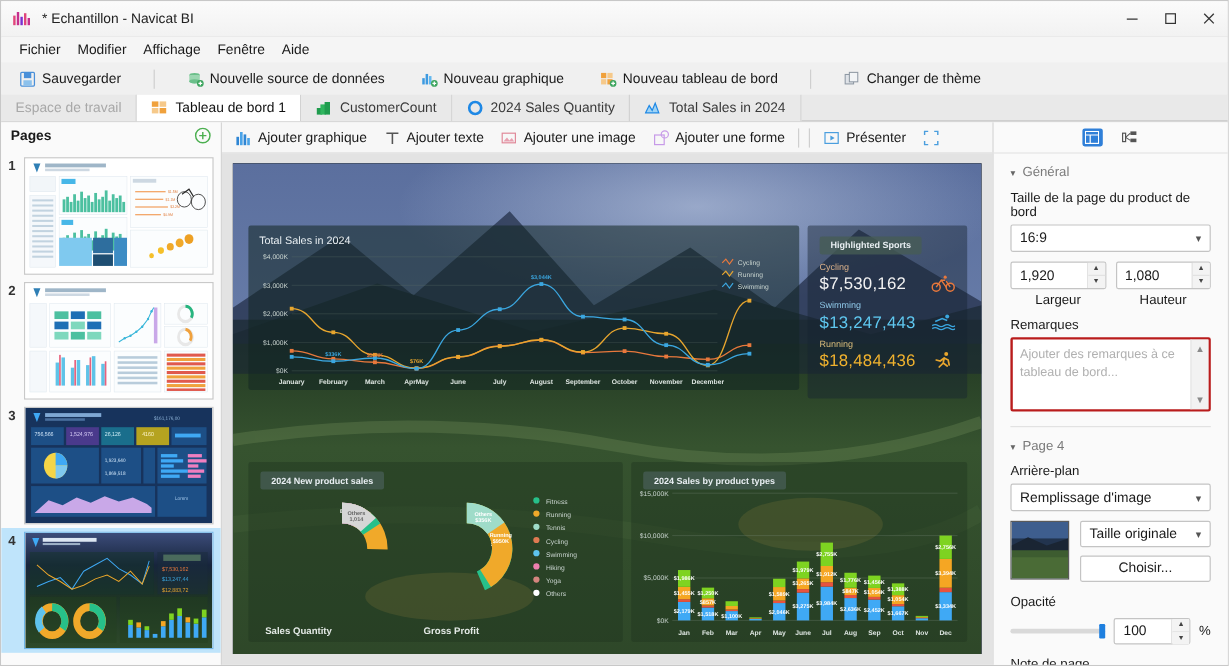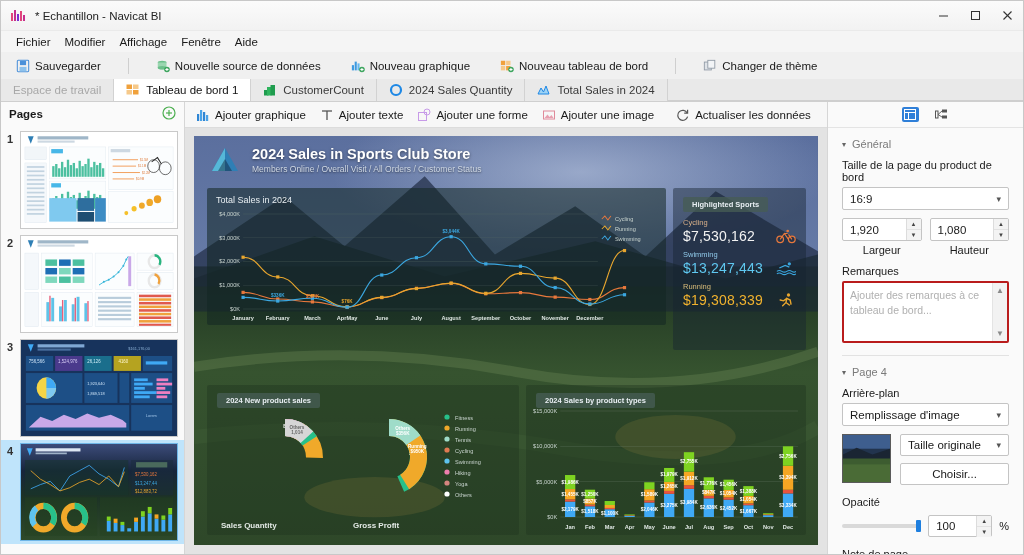"Ajouter une forme" div.tb-btn { order: before "Ajouter une image" -> after "Ajouter une image" }
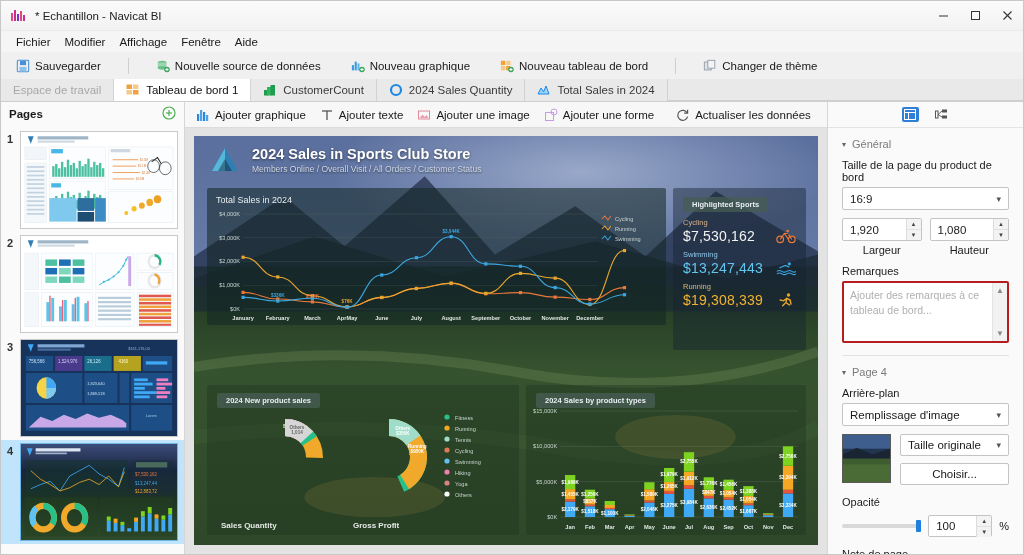"Actualiser les données" div.tb-btn { html: <div> <svg> <path></path> <polyline></polyline> </svg> <span>Actualiser les données</span> </div> -> none }
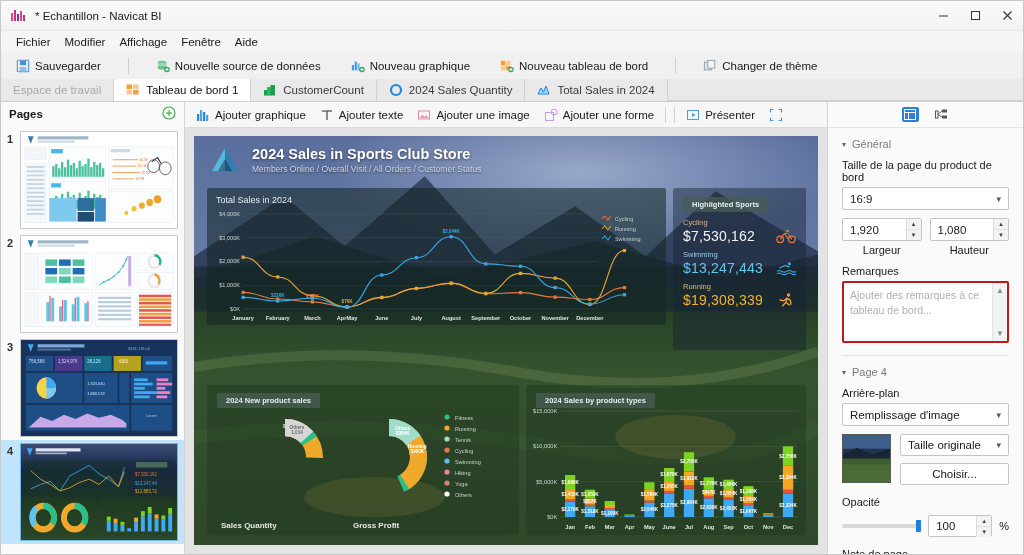"2024 Sales in Sports Club" div.dh { html: <div> <svg> <polygon></polygon> <polygon></polygon> <polygon></polygon> </svg> <div> <div>2024 Sales in Sports Club Store</div> <div>Members Online / Overall Visit / All Orders / Customer Status</div> </div> </div> -> none }
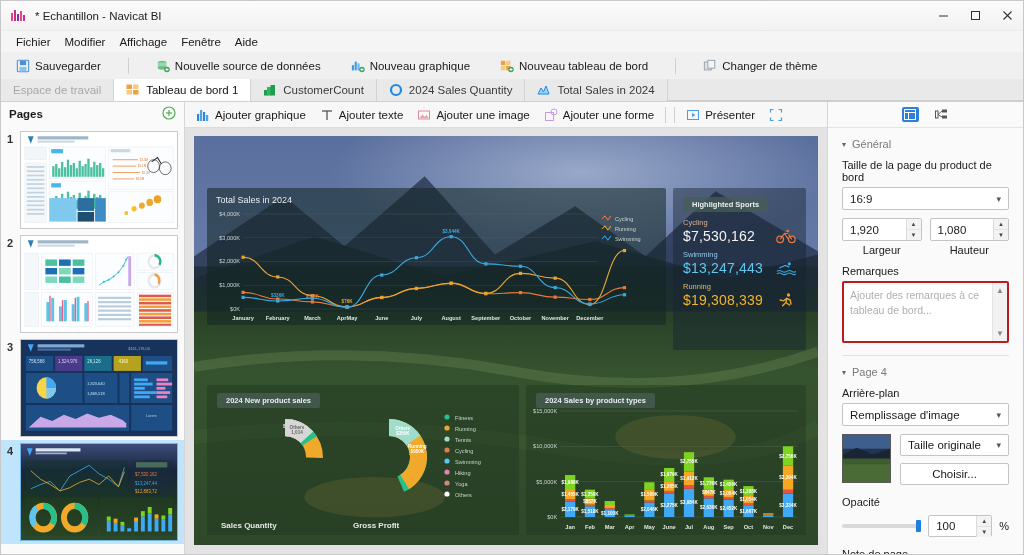"Highlighted Sports" #hiPanel { height: 162px -> 144px }
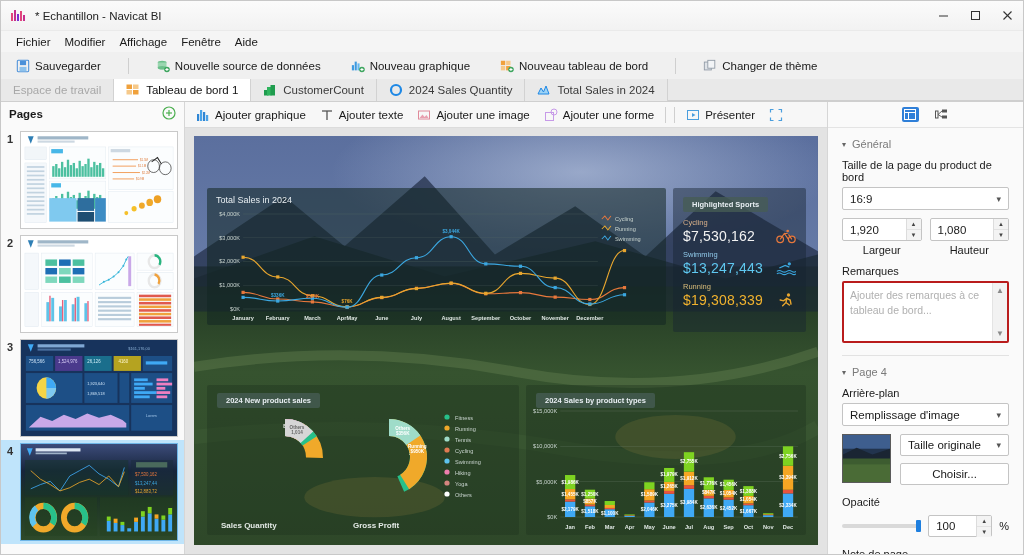"$19,308,339" div.hi-val { text: $19,308,339 -> $18,484,436 }
